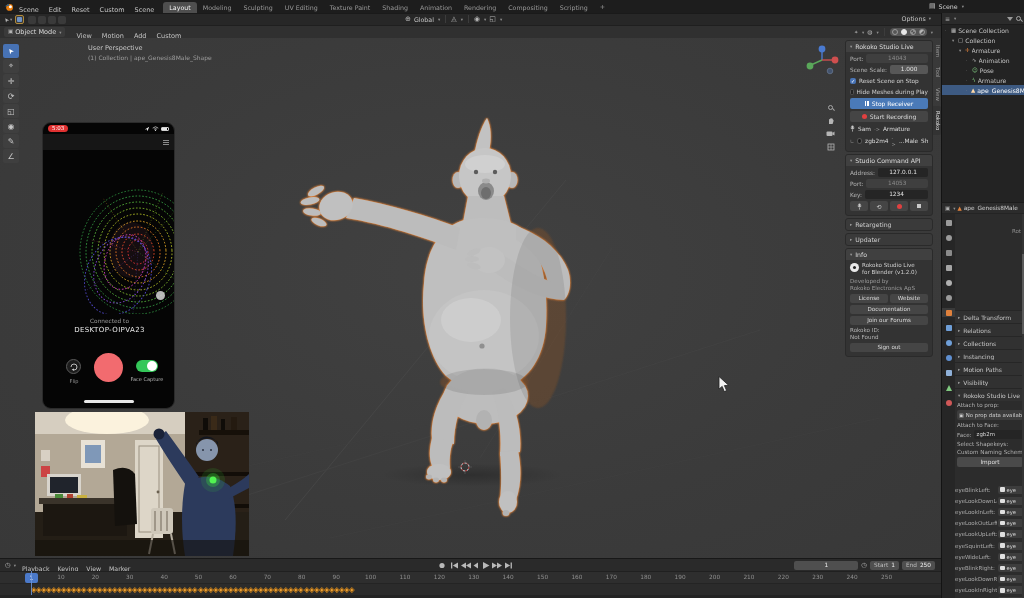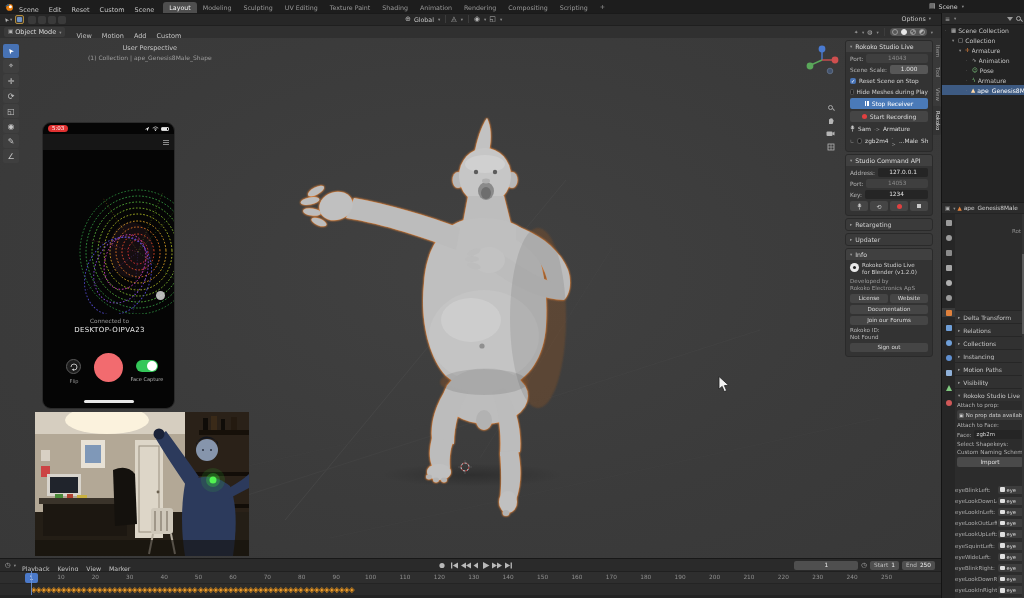"User Perspective" #view-info div:first-child { text-align: center -> none }
